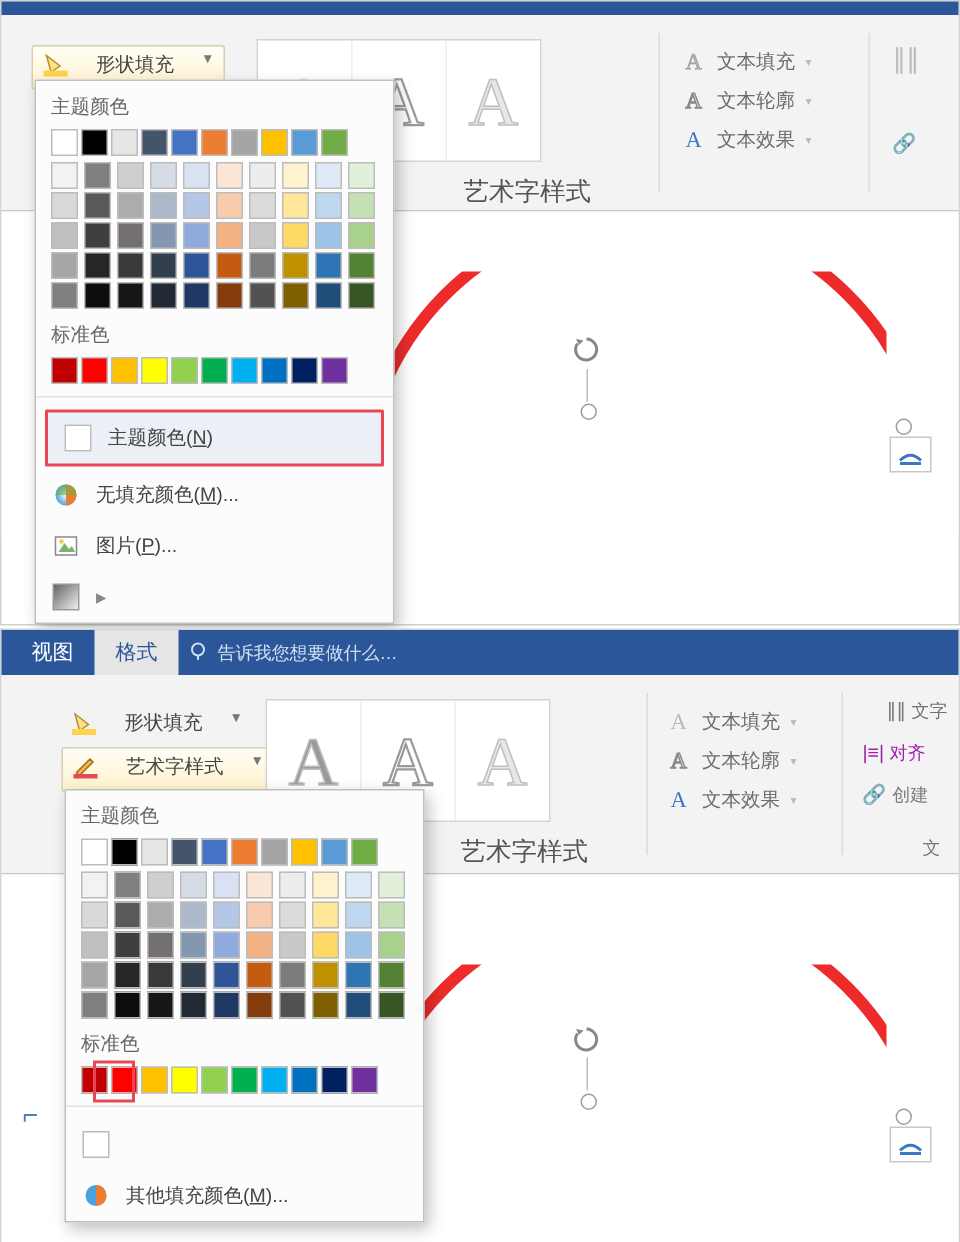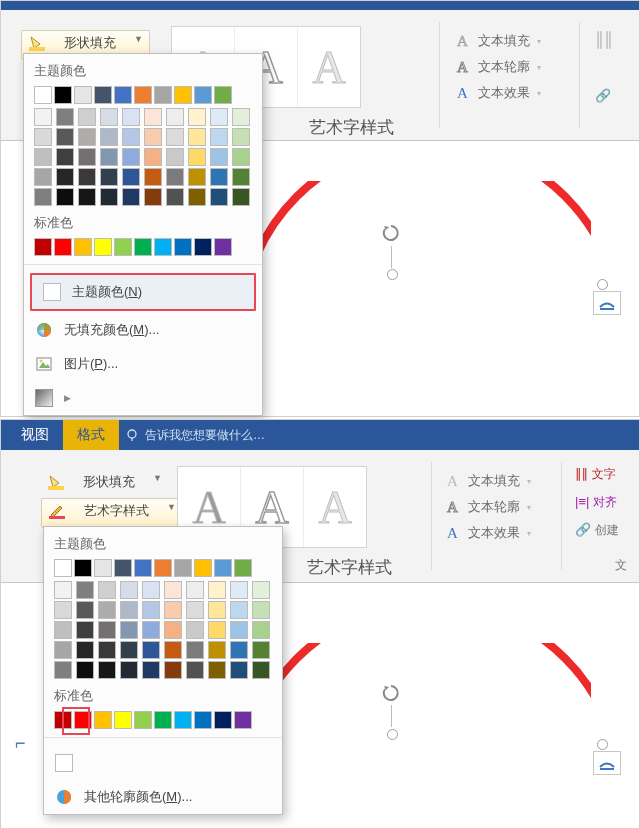"格式" .tab.active { background: #eab308 -> #e5e5e5 }
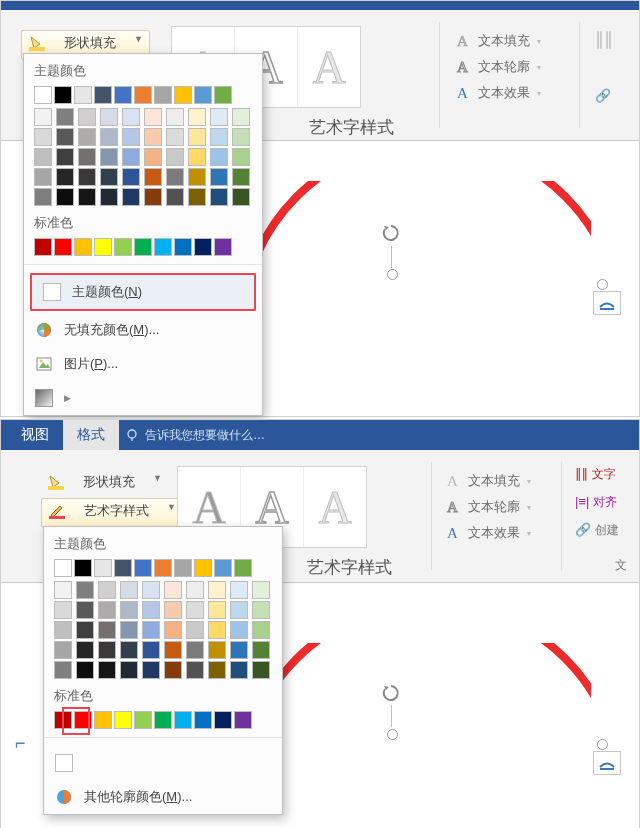"告诉我您想要做什么…" .tell { align-items: center -> flex-start }
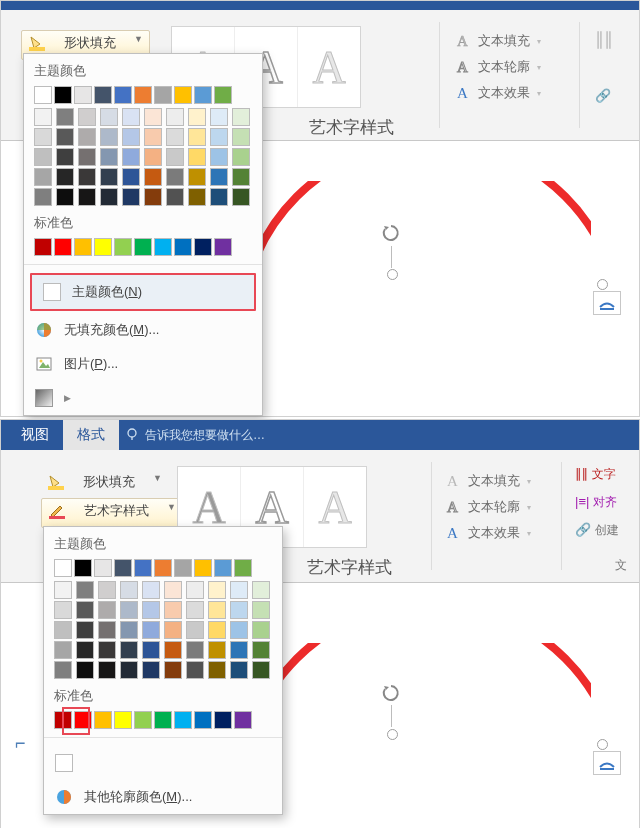"∥∥ 文字" div { color: #b91c1c -> #737373; left: 574px -> 590px }
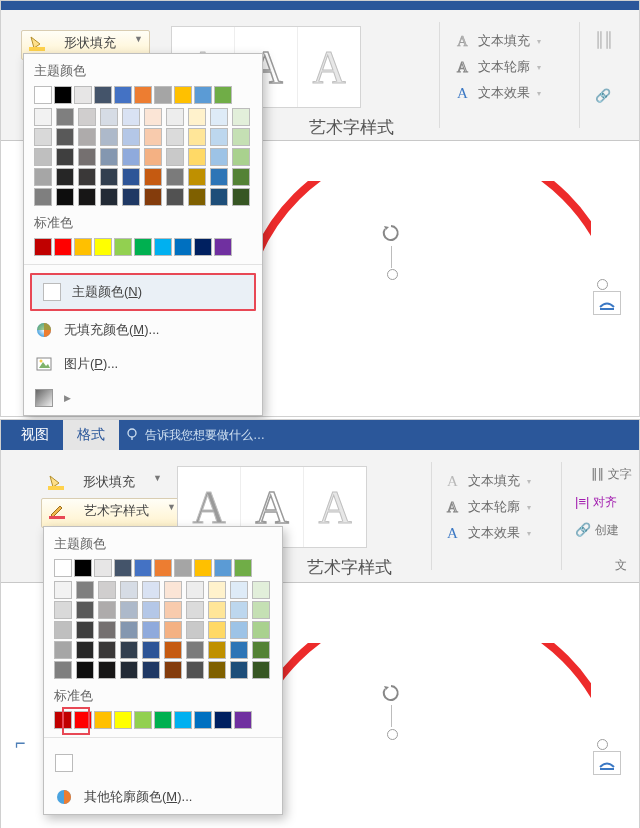"其他轮廓颜色(" span { text: 轮廓 -> 填充 }
